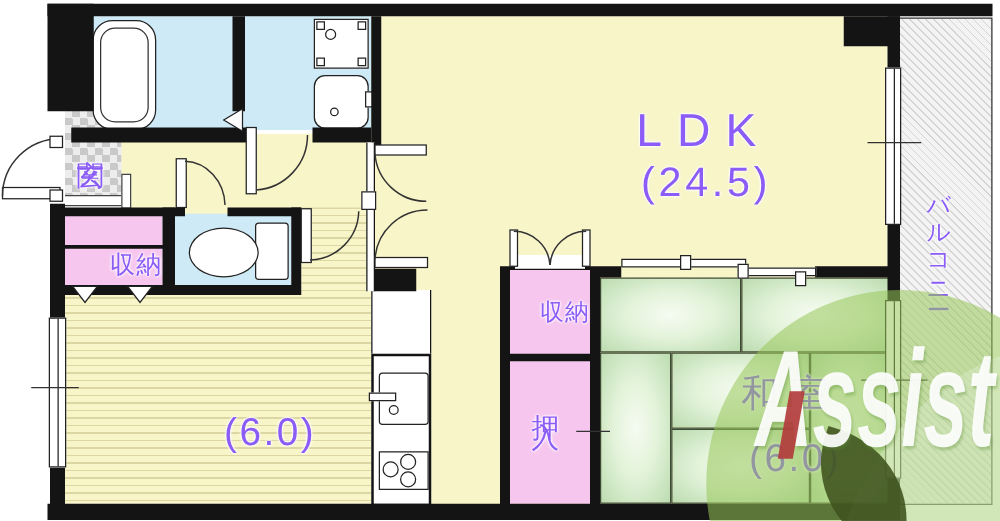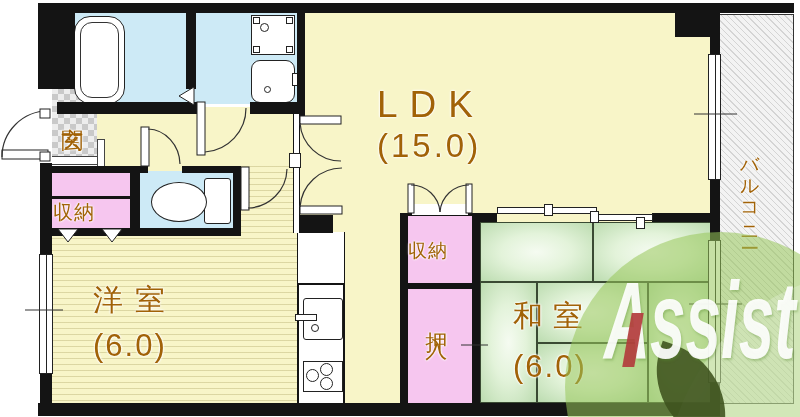"LDK" .label { color: #a16207 -> #8b5cf6; text-align: left -> right }
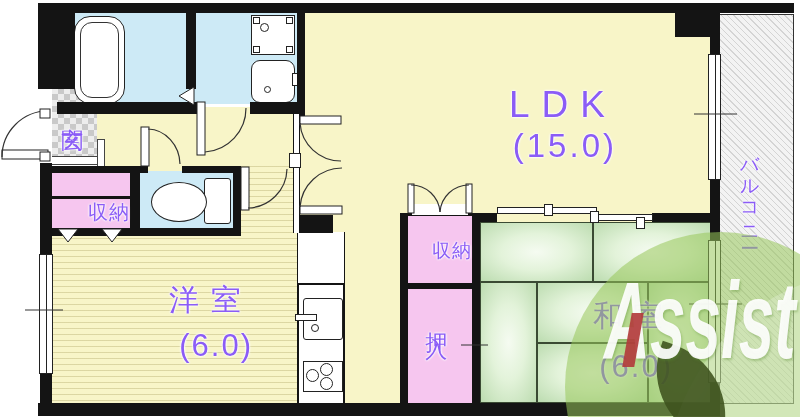"(15.0)" div.abs { text: 15.0 -> 24.5 }
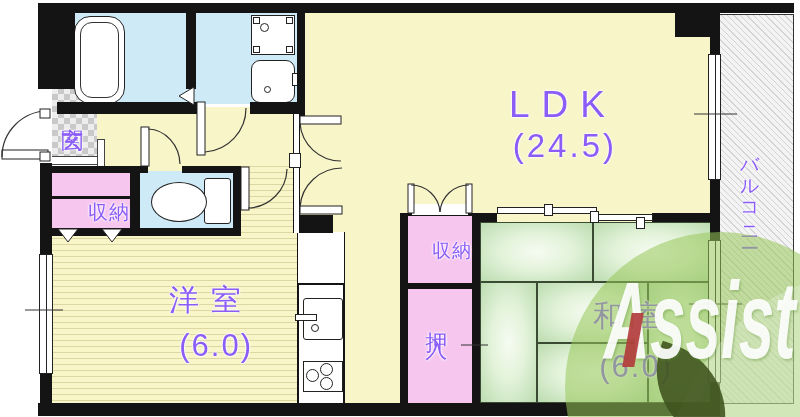"洋室" div.abs { html: <div>洋室</div> -> none }
